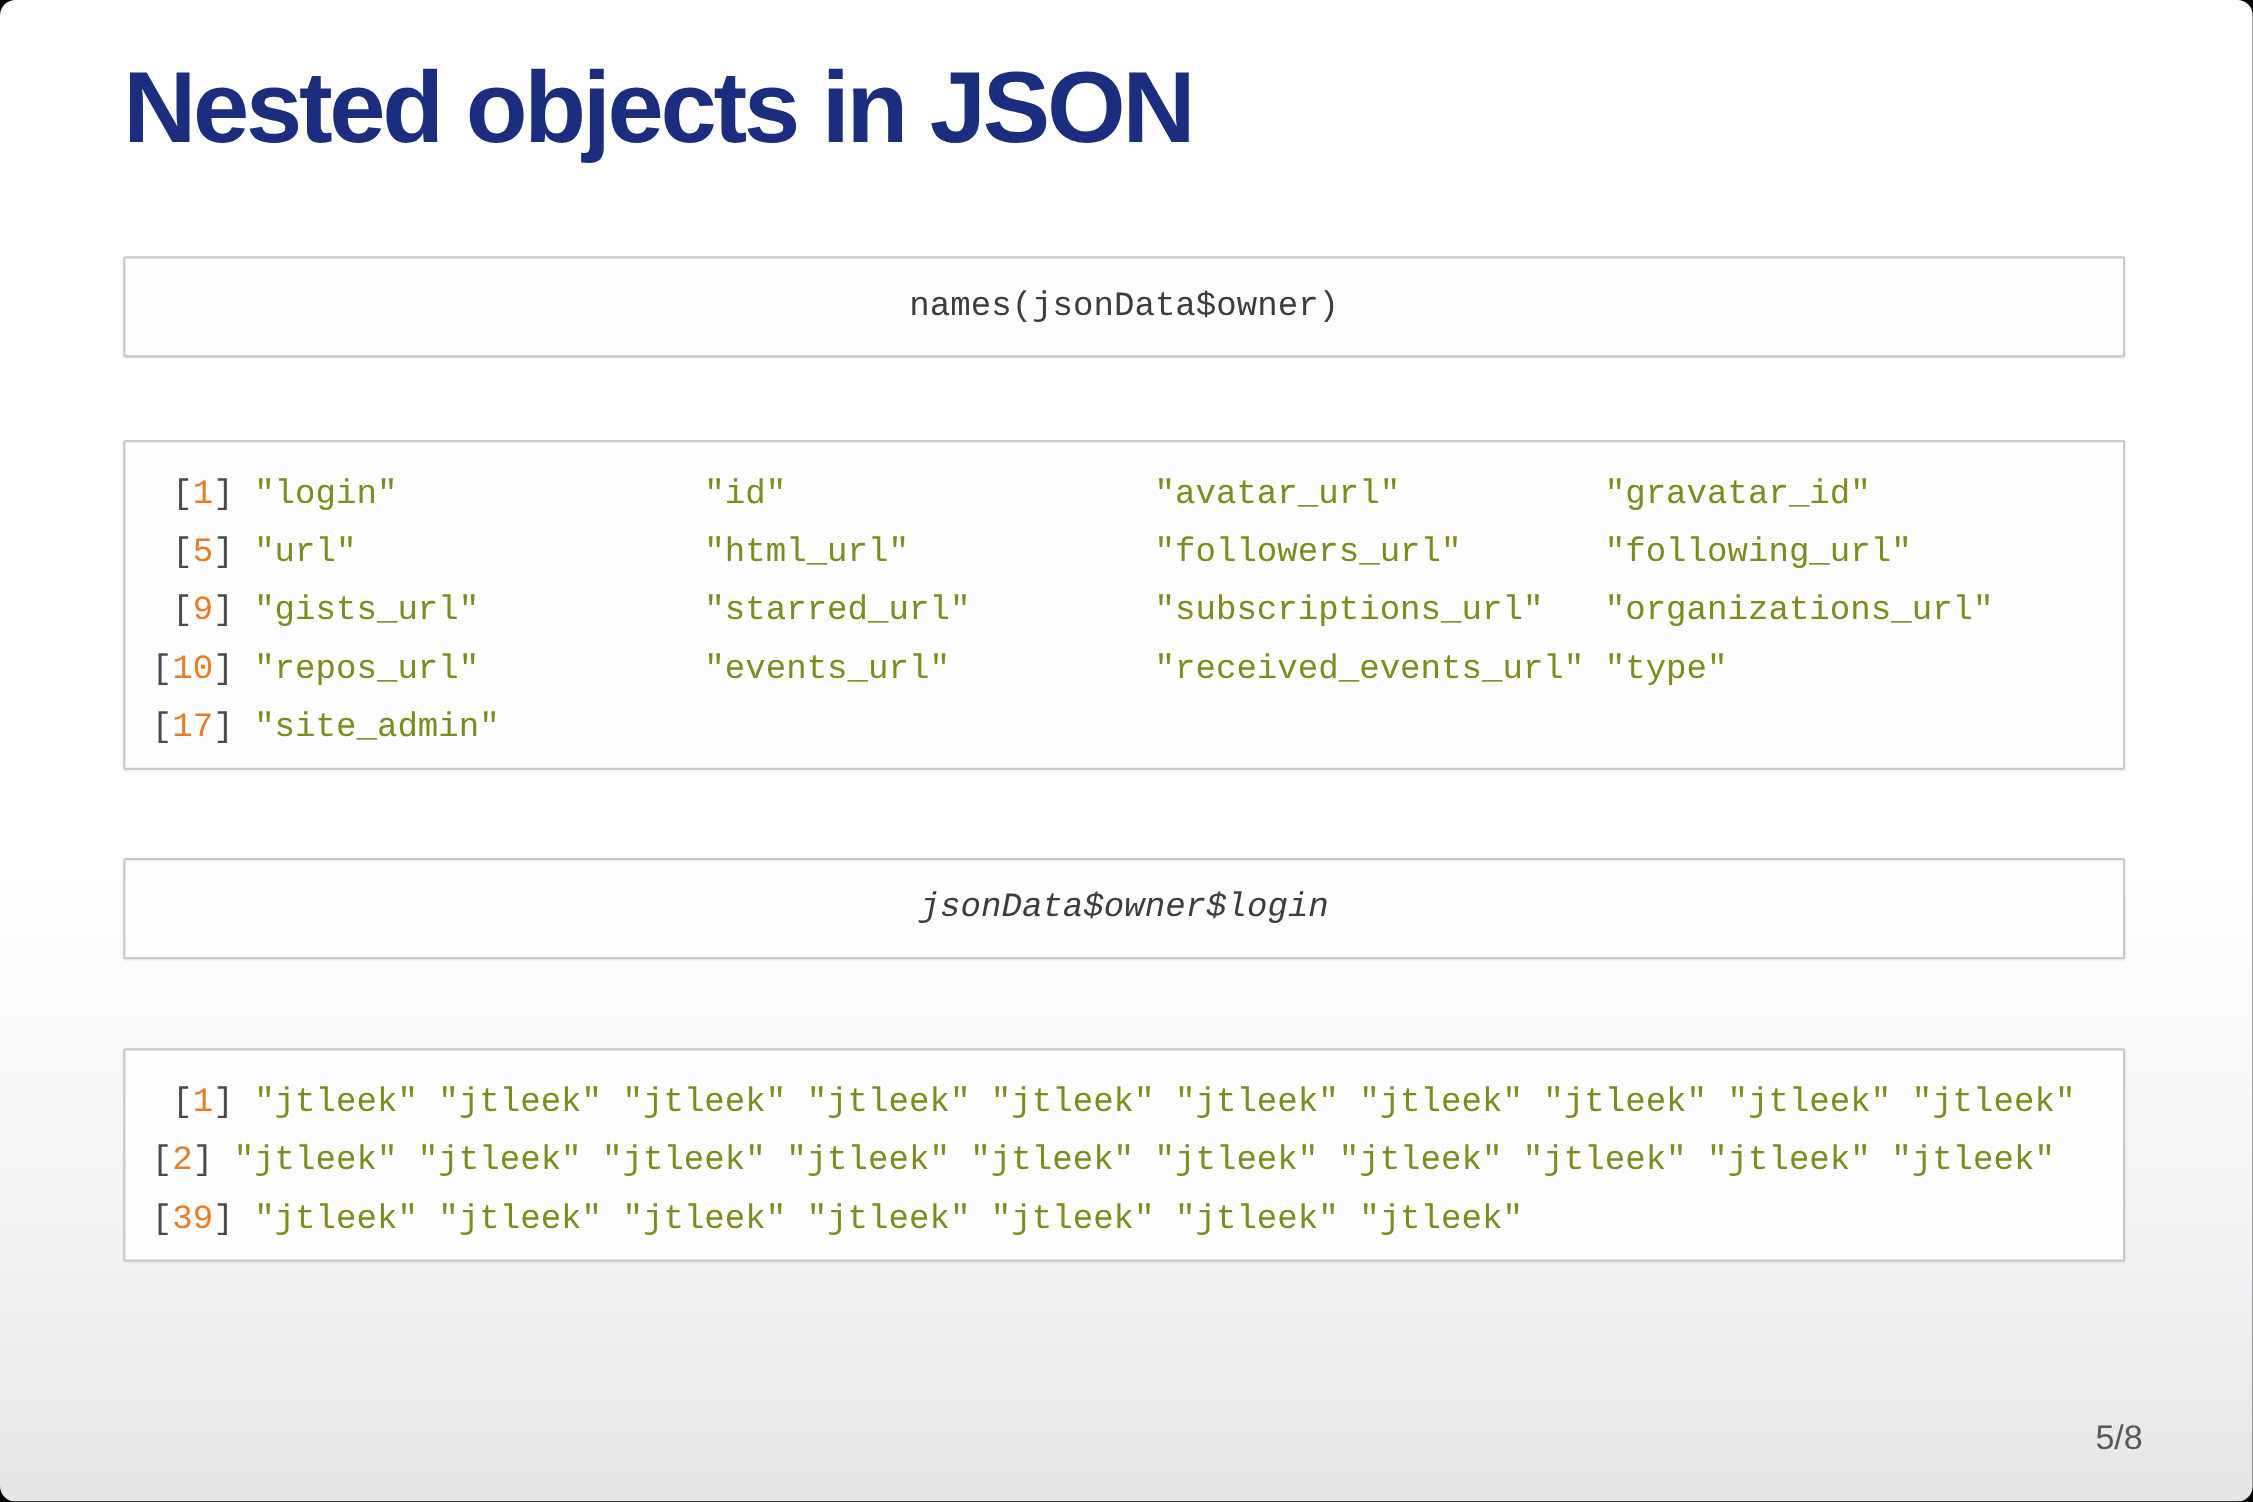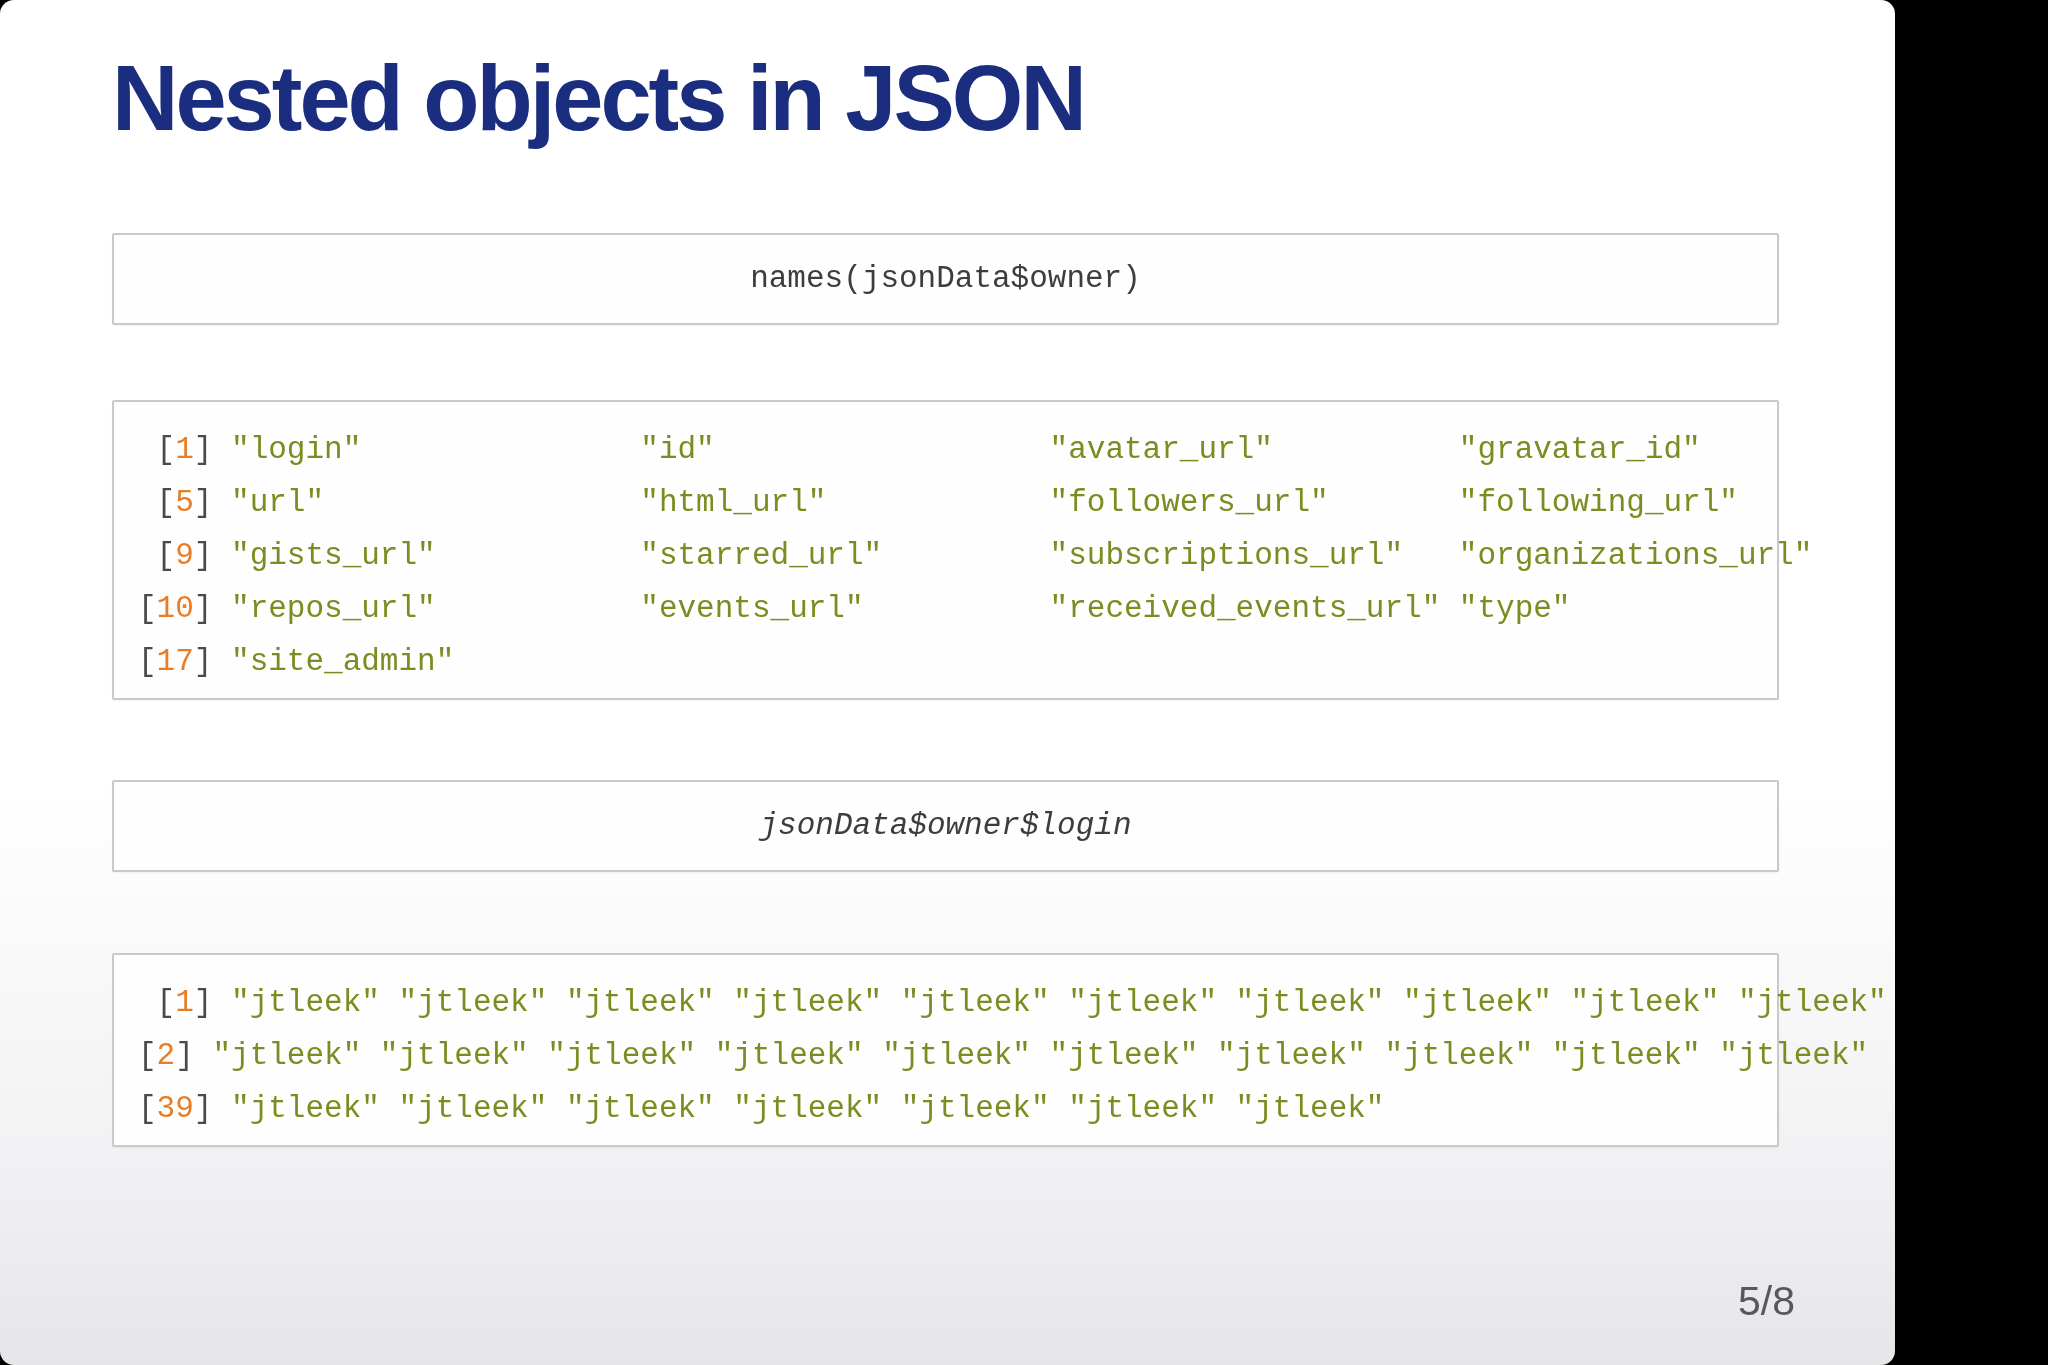"Nested objects in JSON" .slide { width: 1895px -> 2048px }
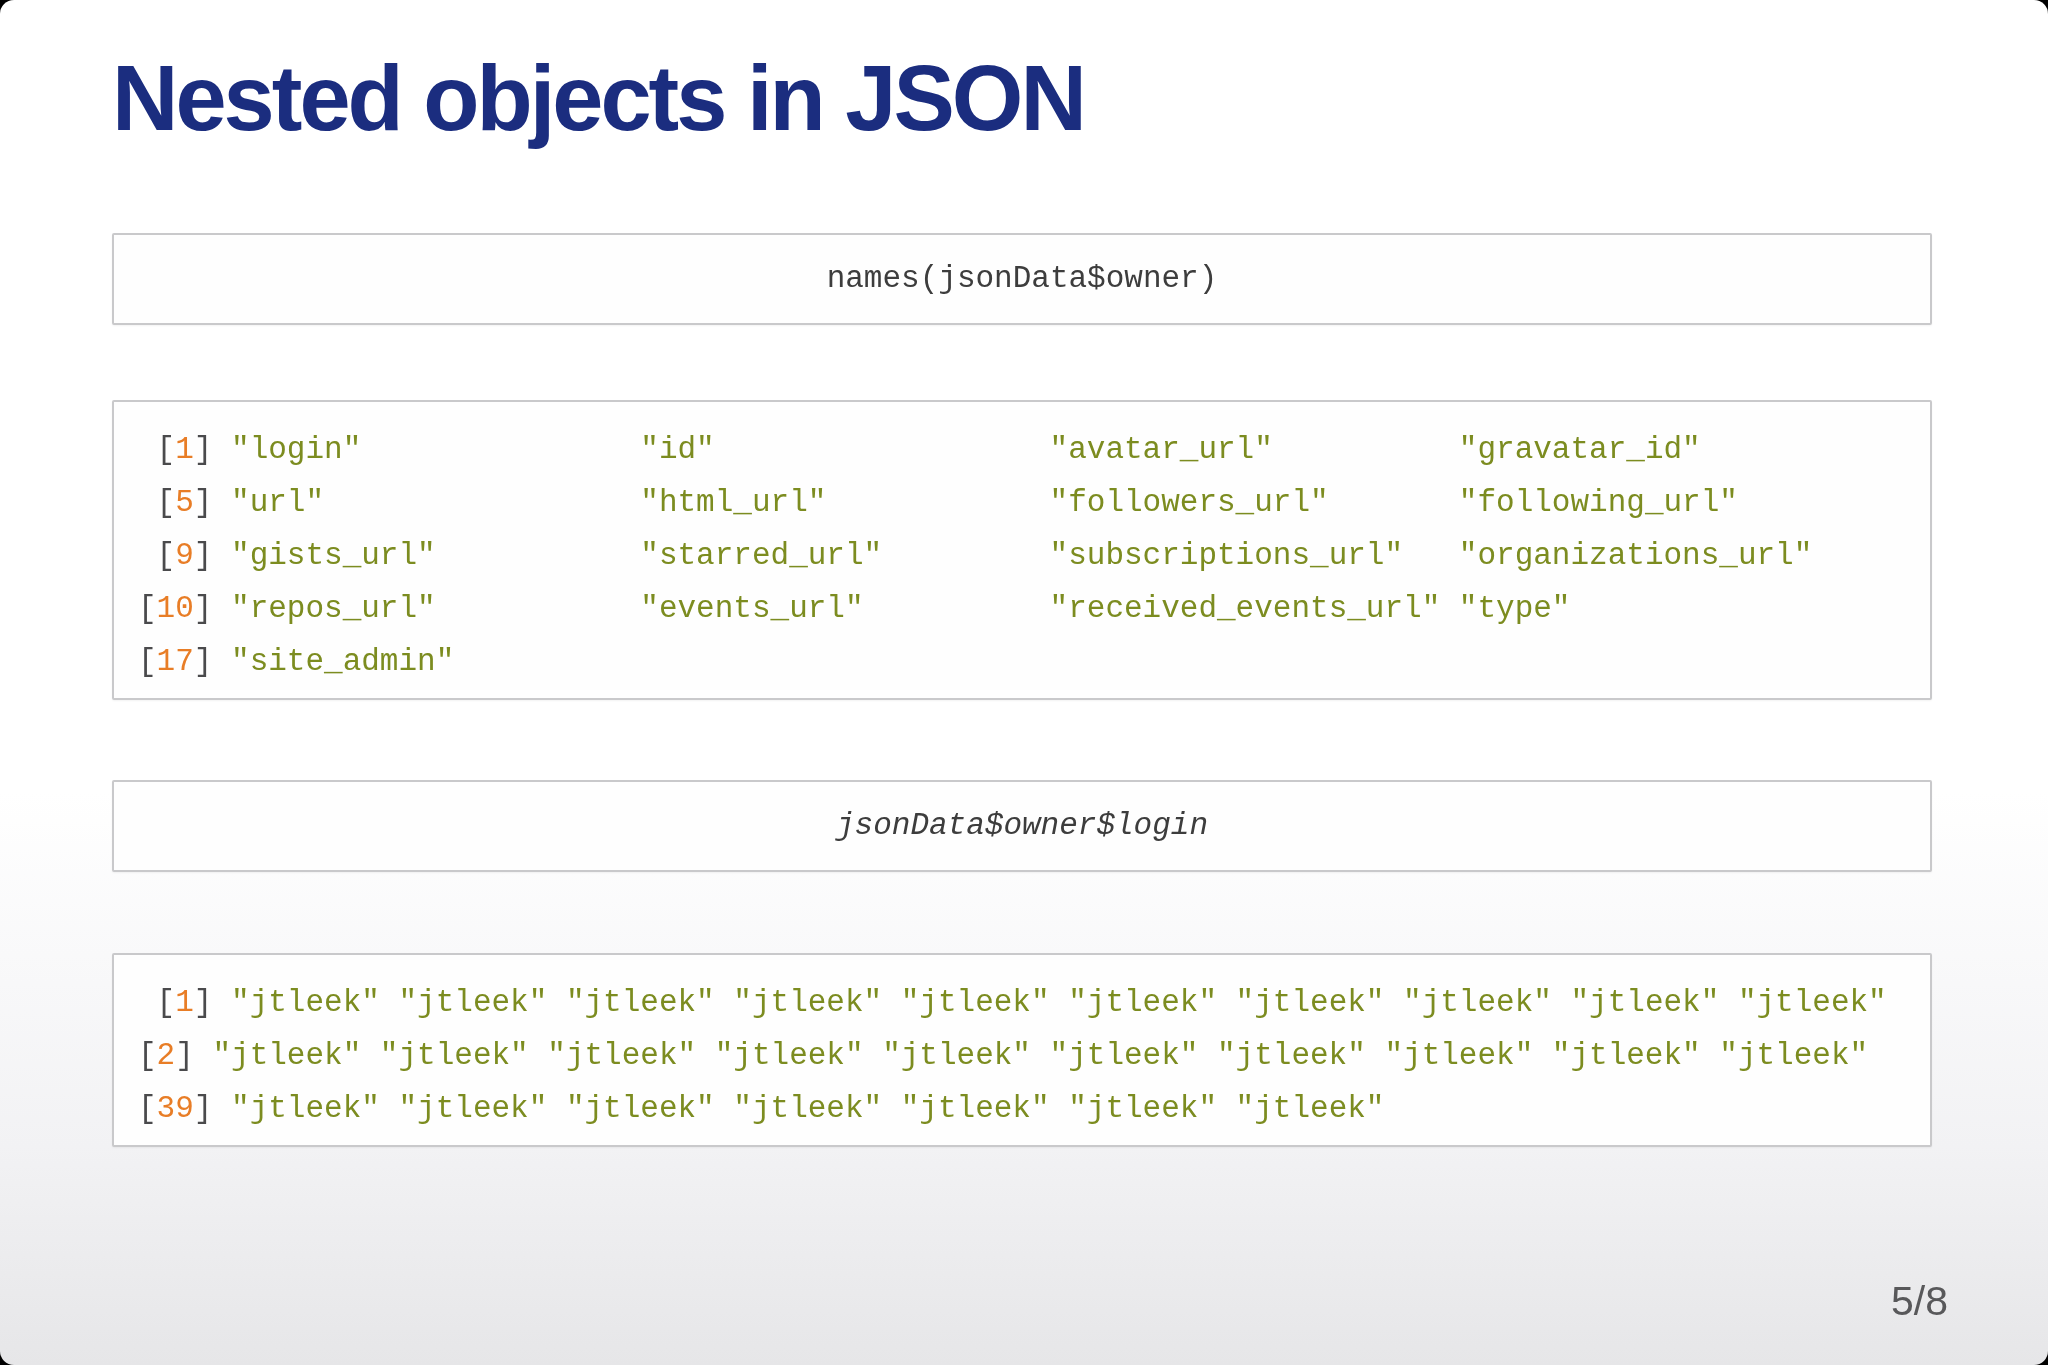"5/8" .pagenum { font-size: 41px -> 31px }
